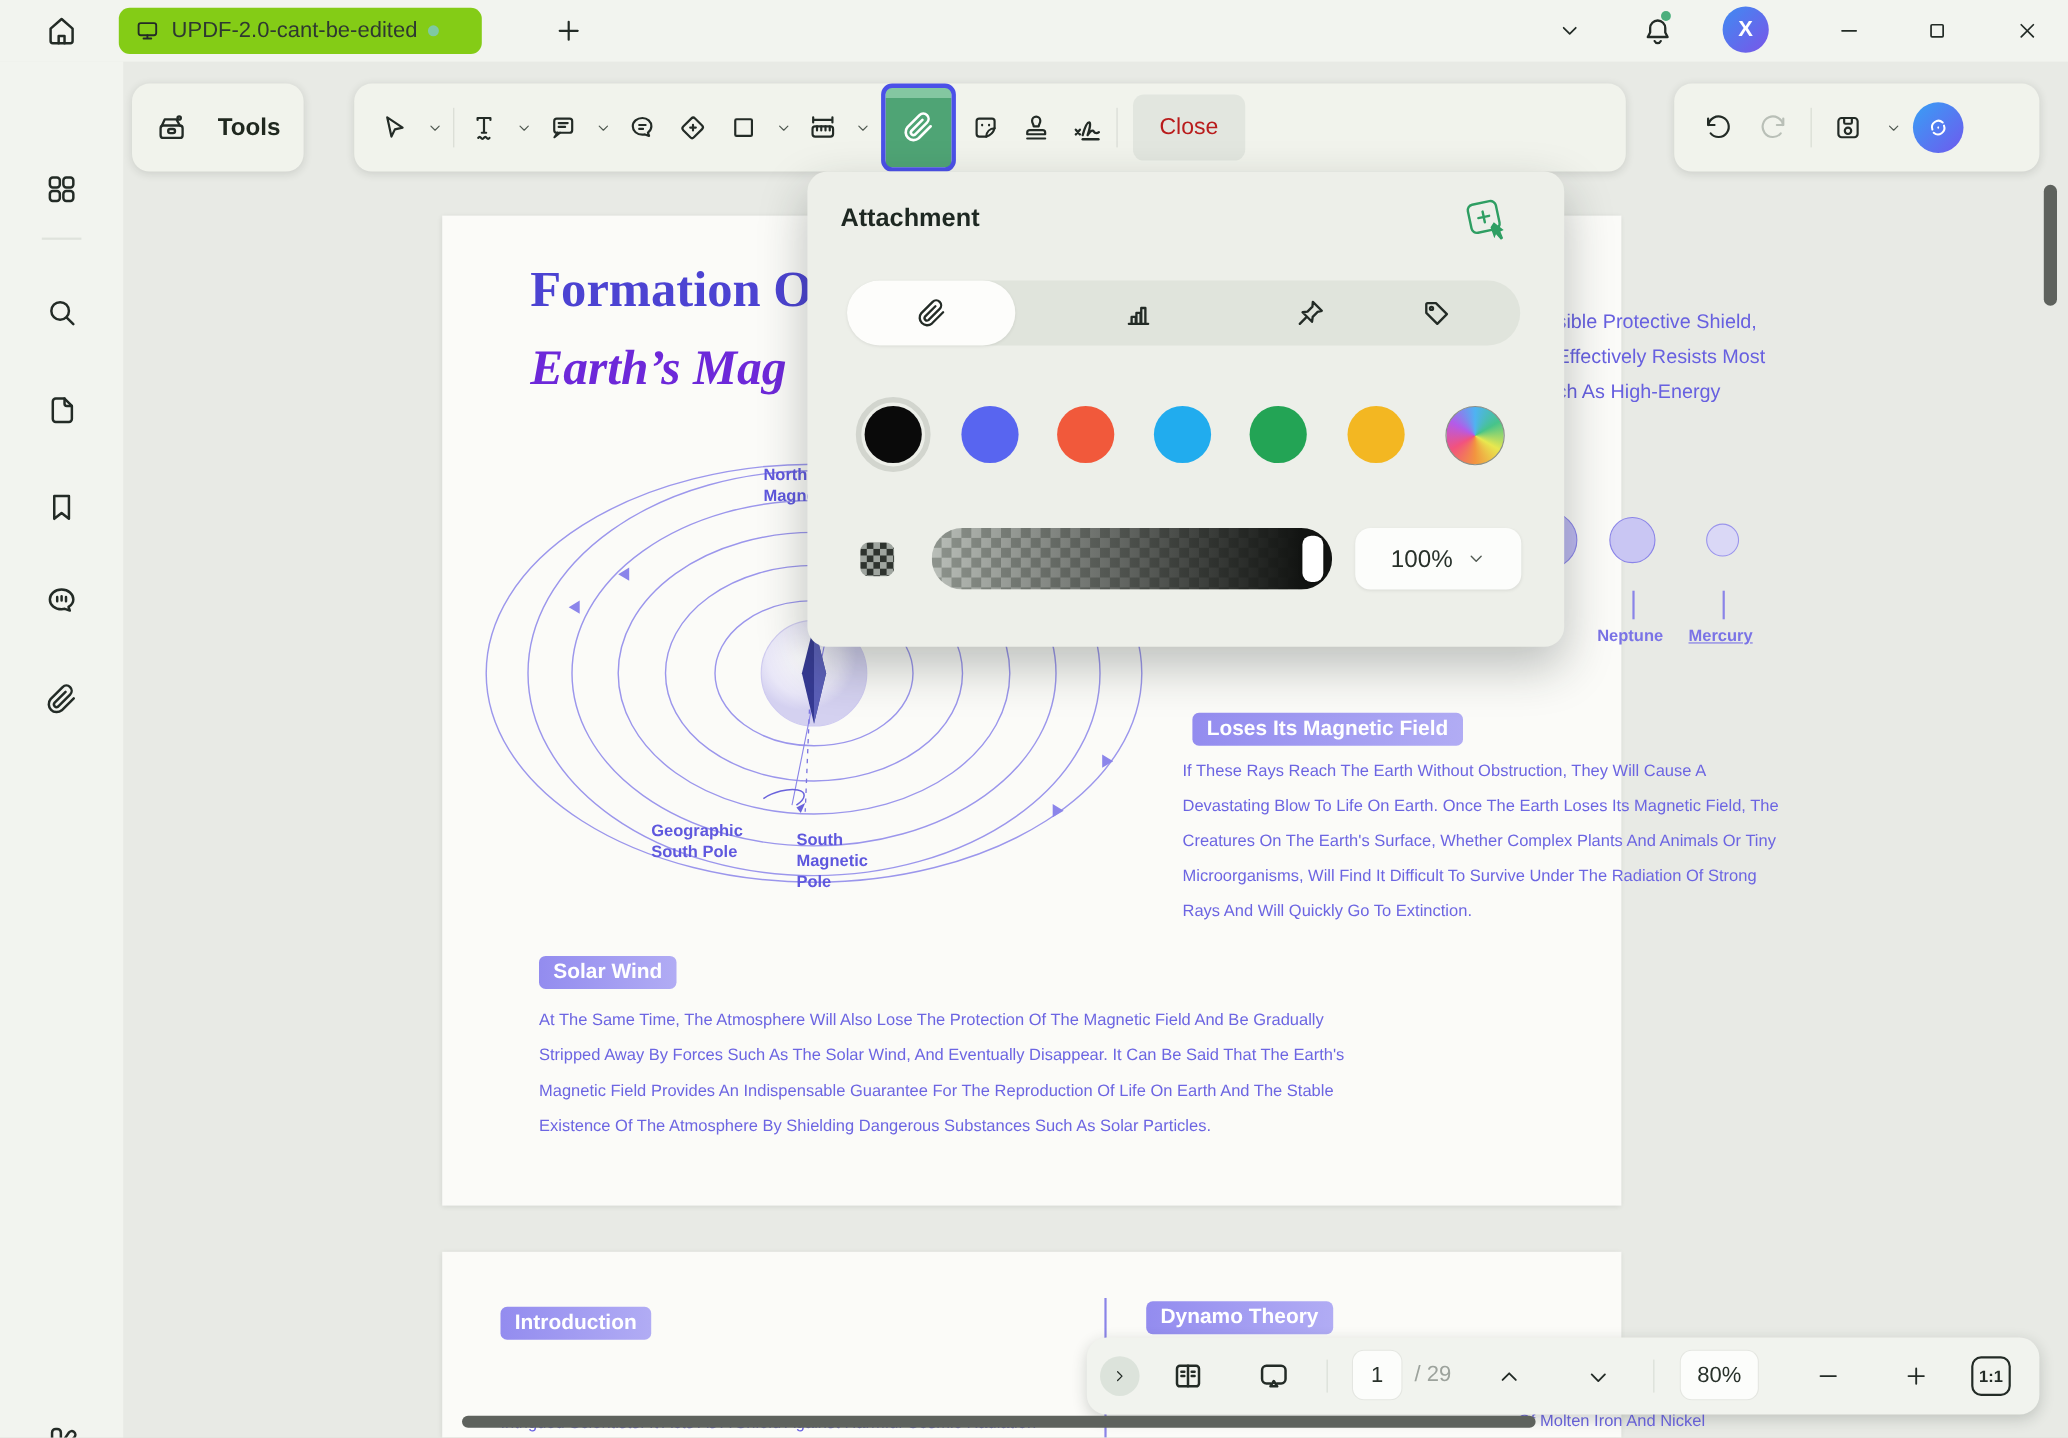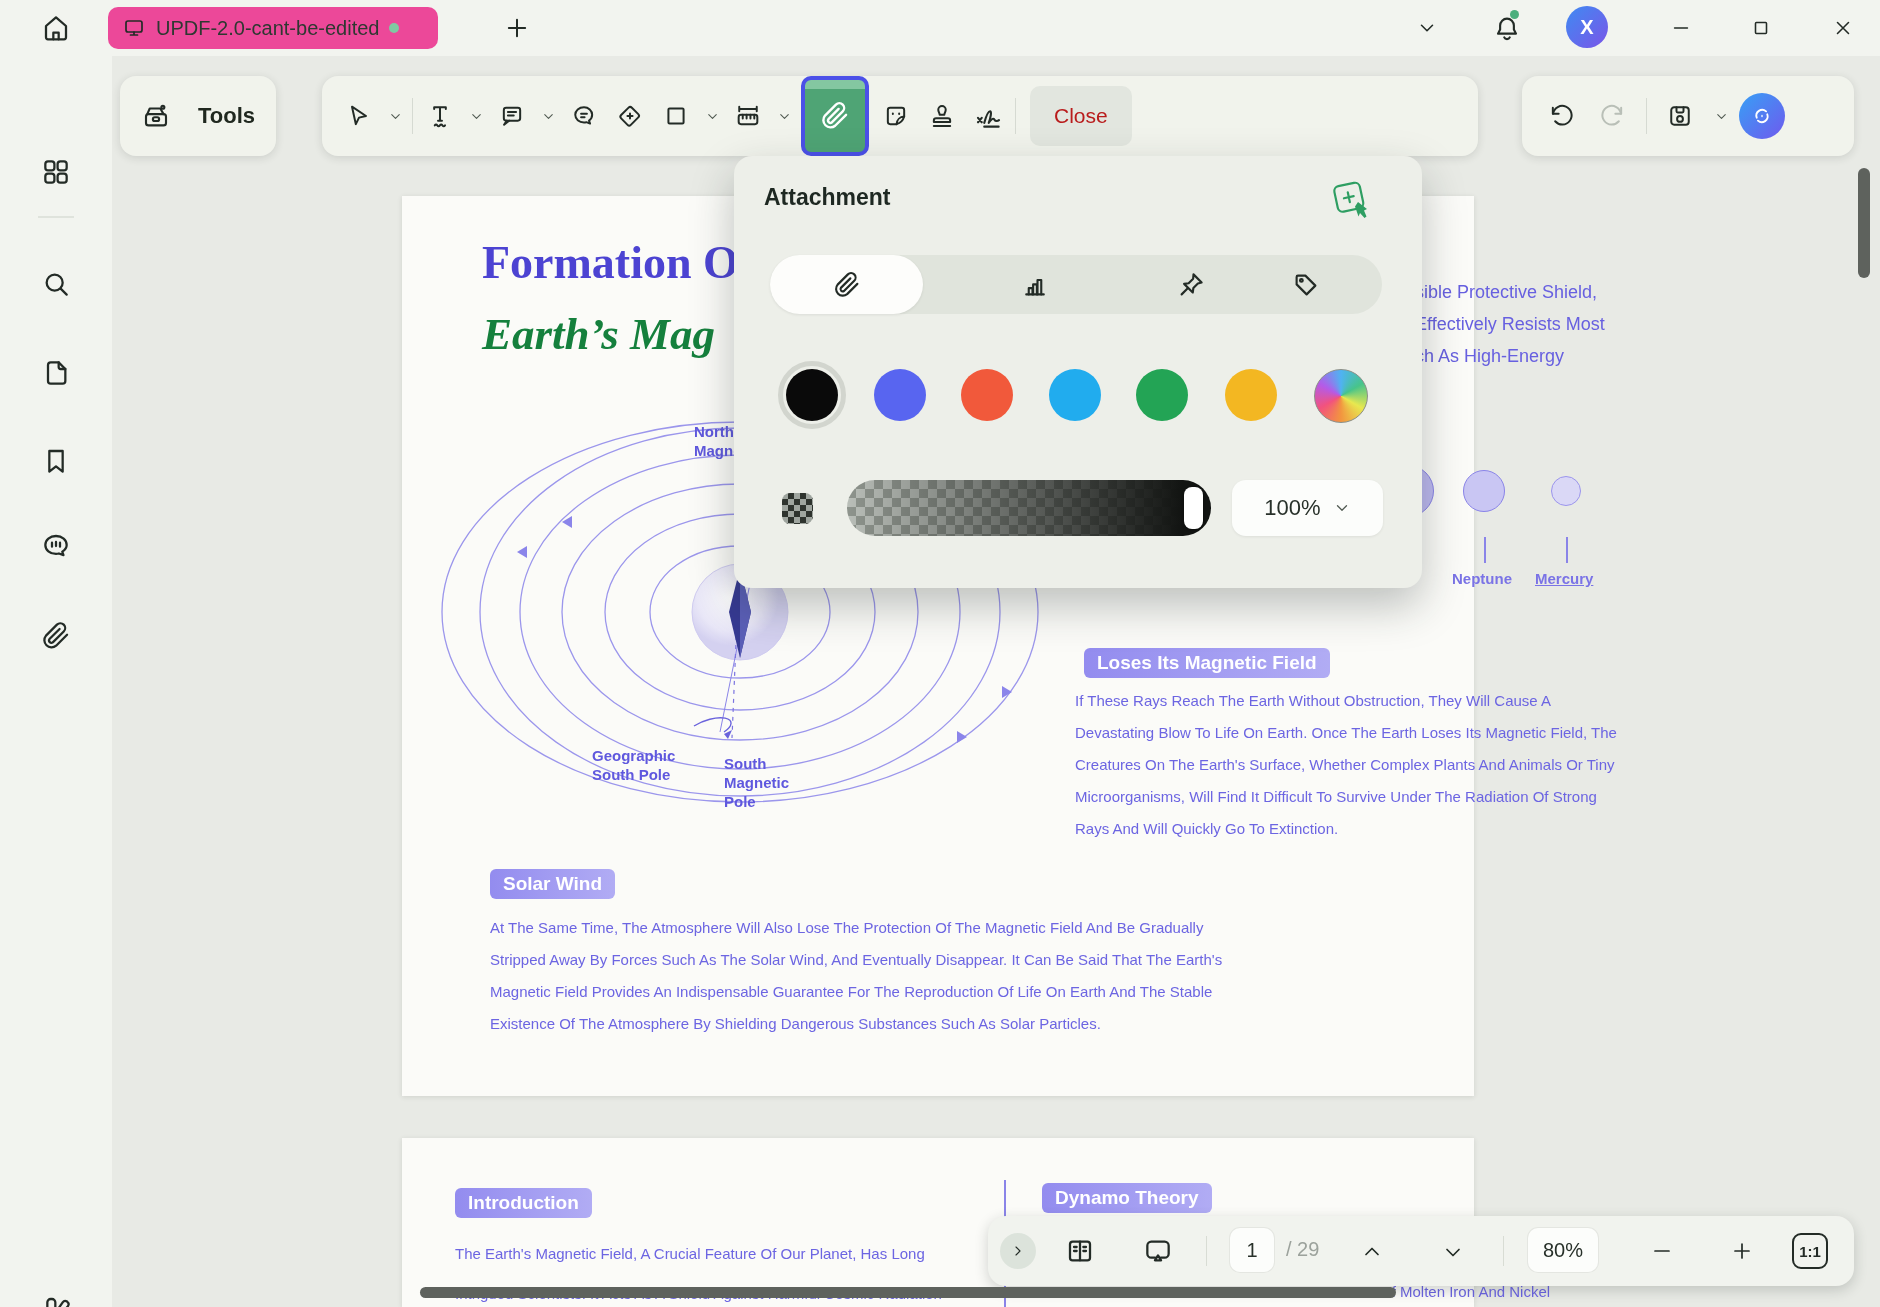"UPDF-2.0-cant-be-edited" .tab { background: #ec4899 -> #84cc16 }
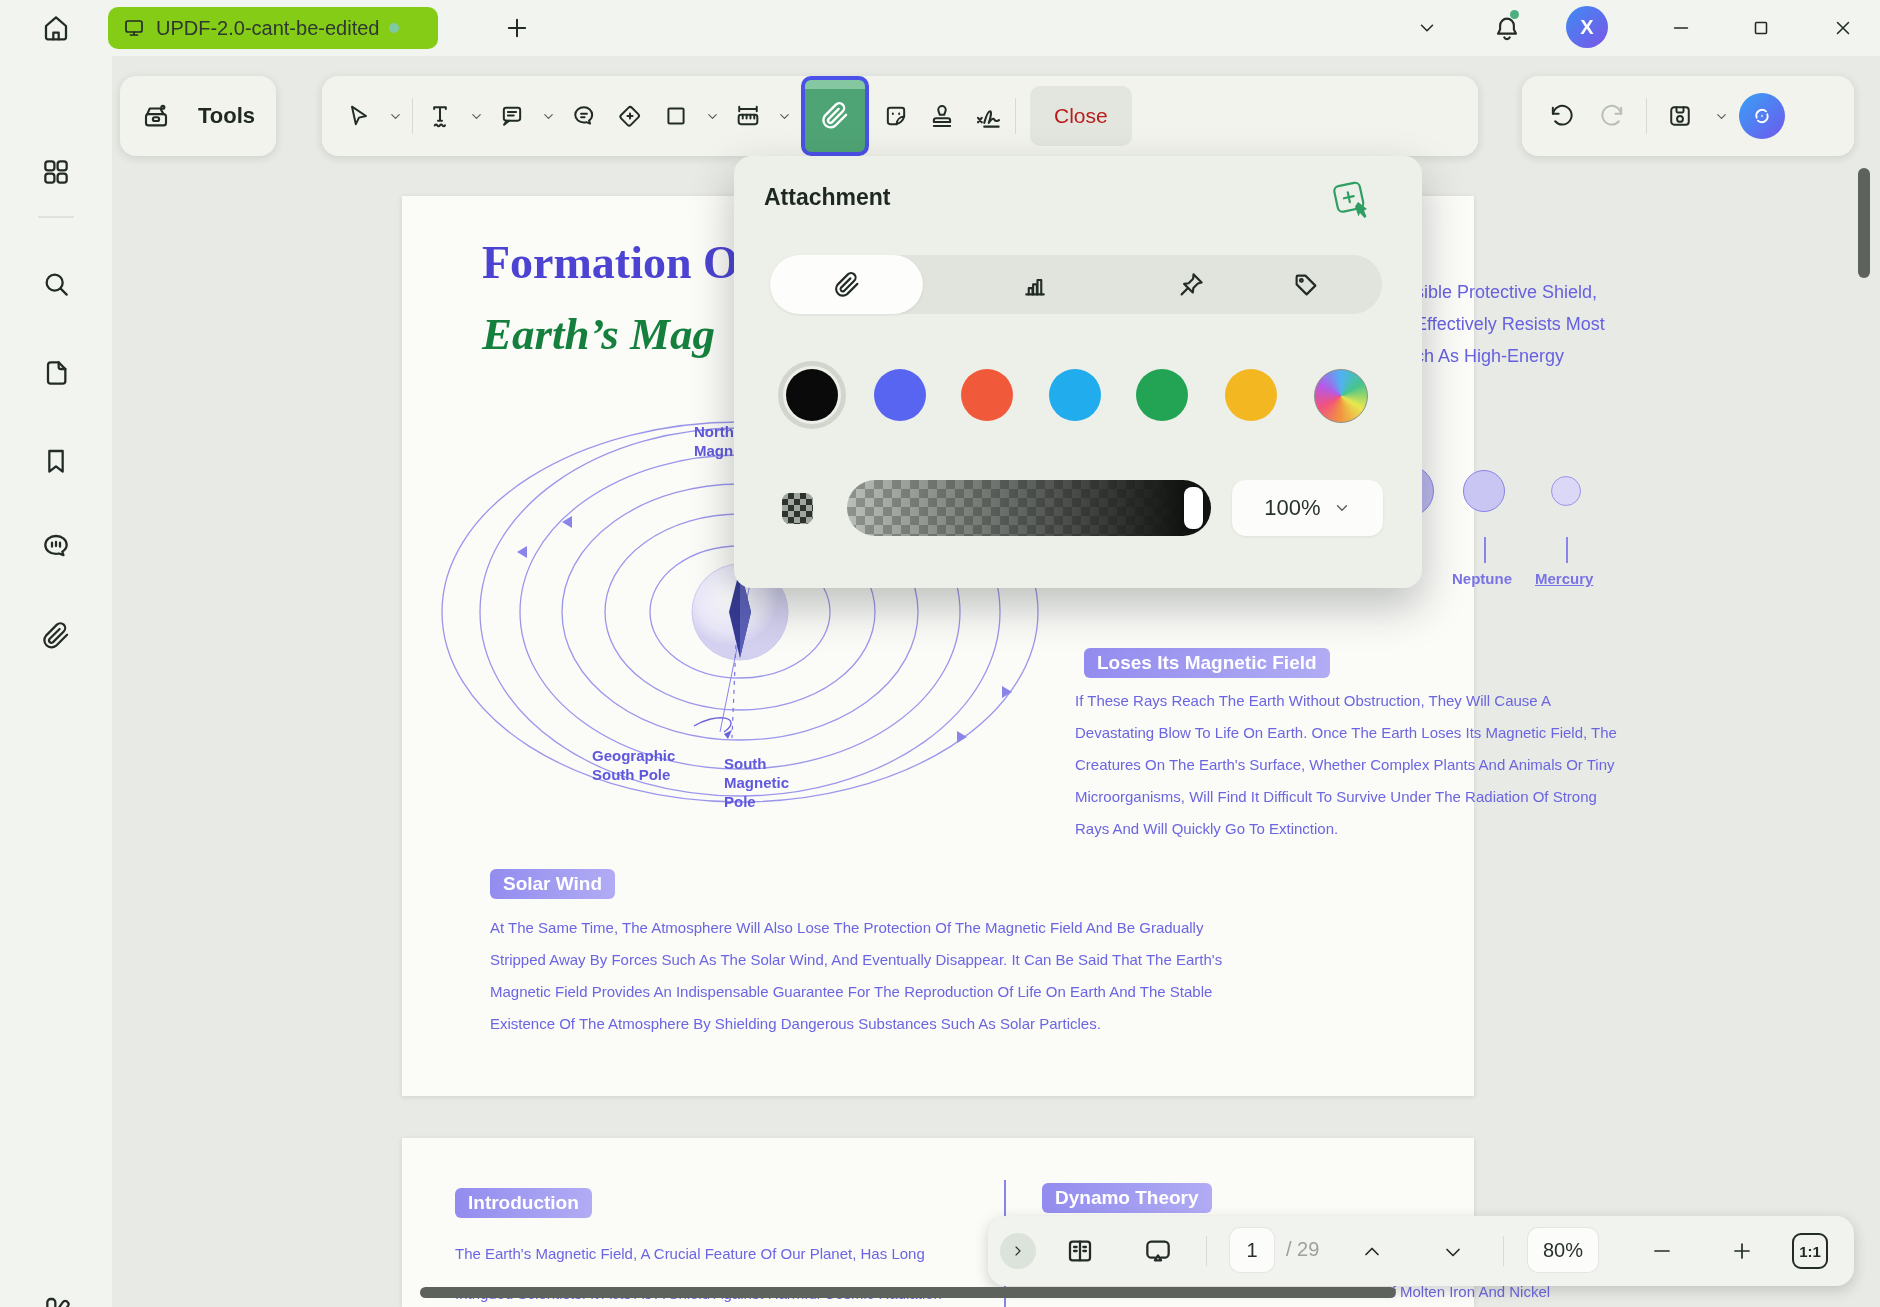"Earth’s Mag" .doc-title2 { color: #15803d -> #6d28d9 }
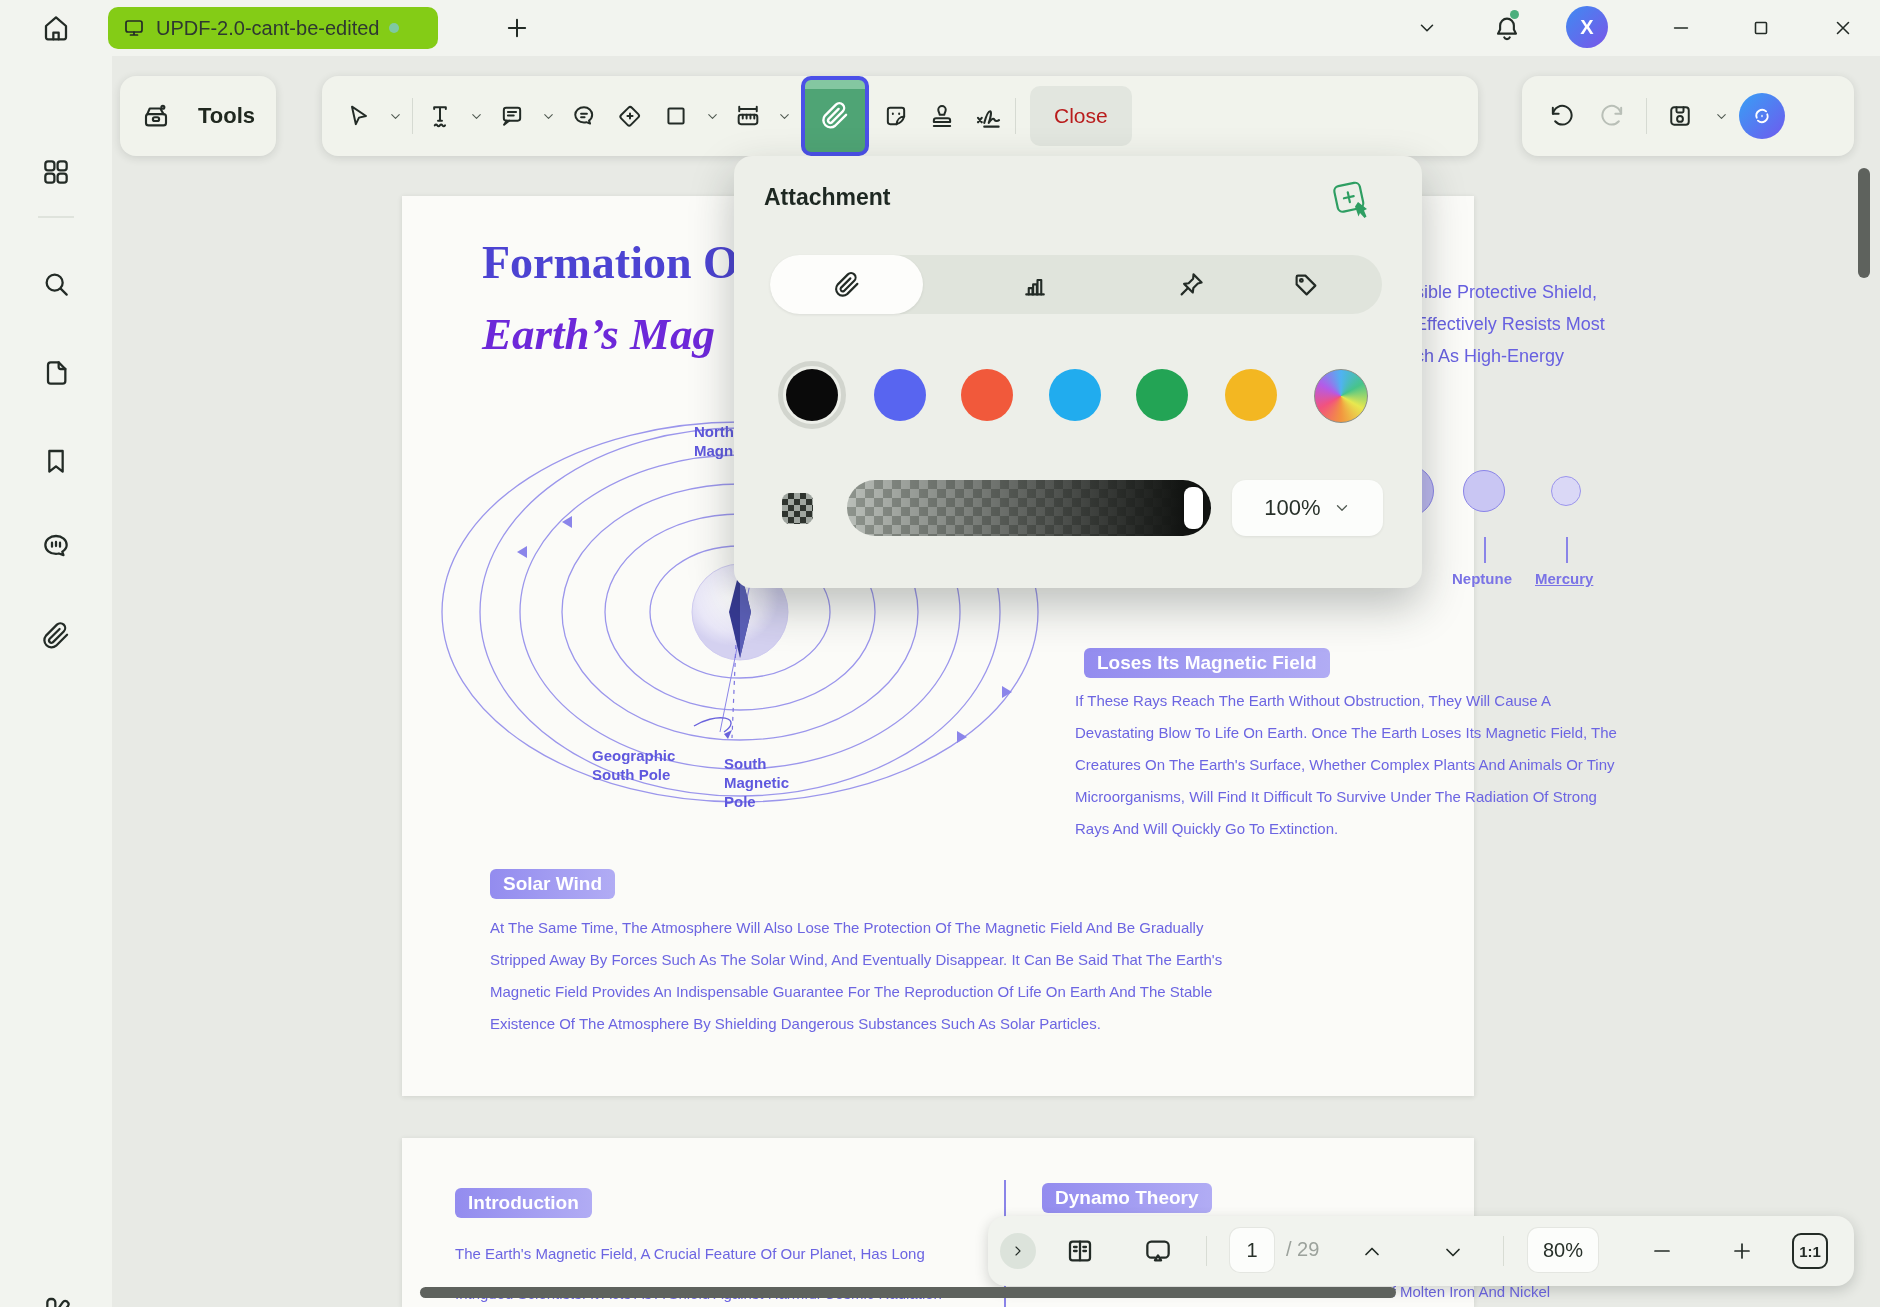"The Earth's Magnetic Field, A" div.abs { html: <div>The Earth's Magnetic Field, A Crucial Feature Of Our Planet, Has Long</div> -> none }
